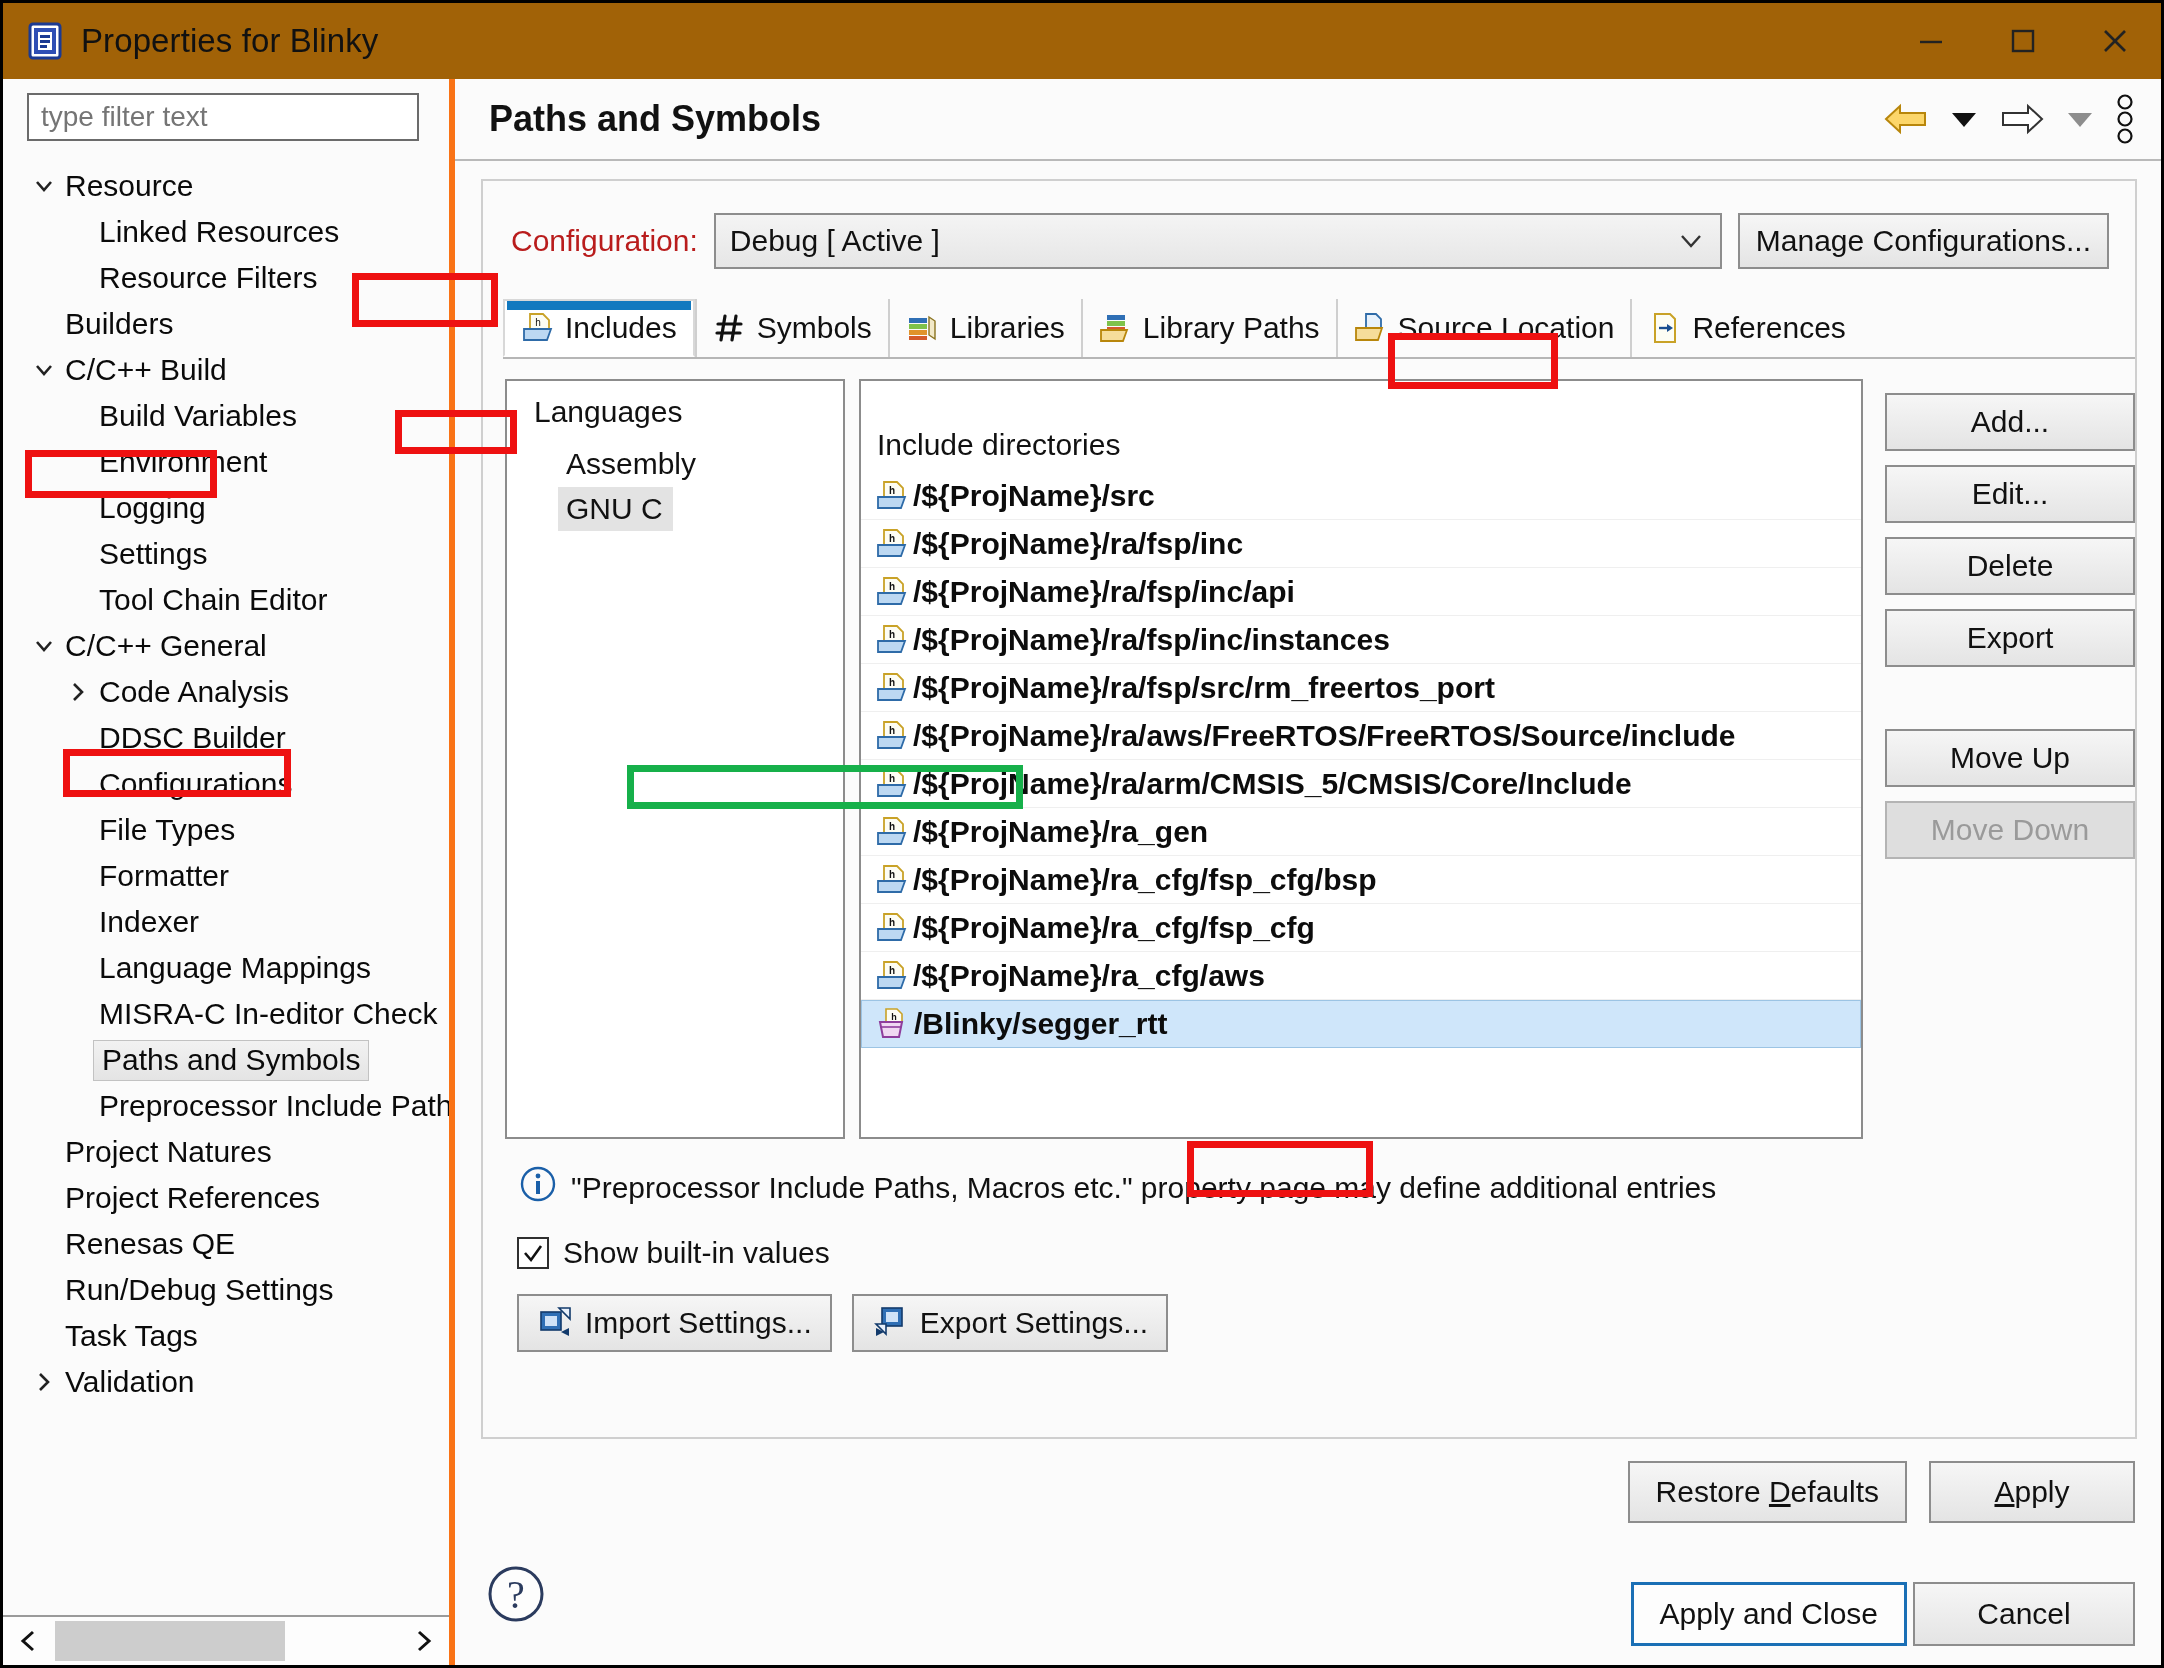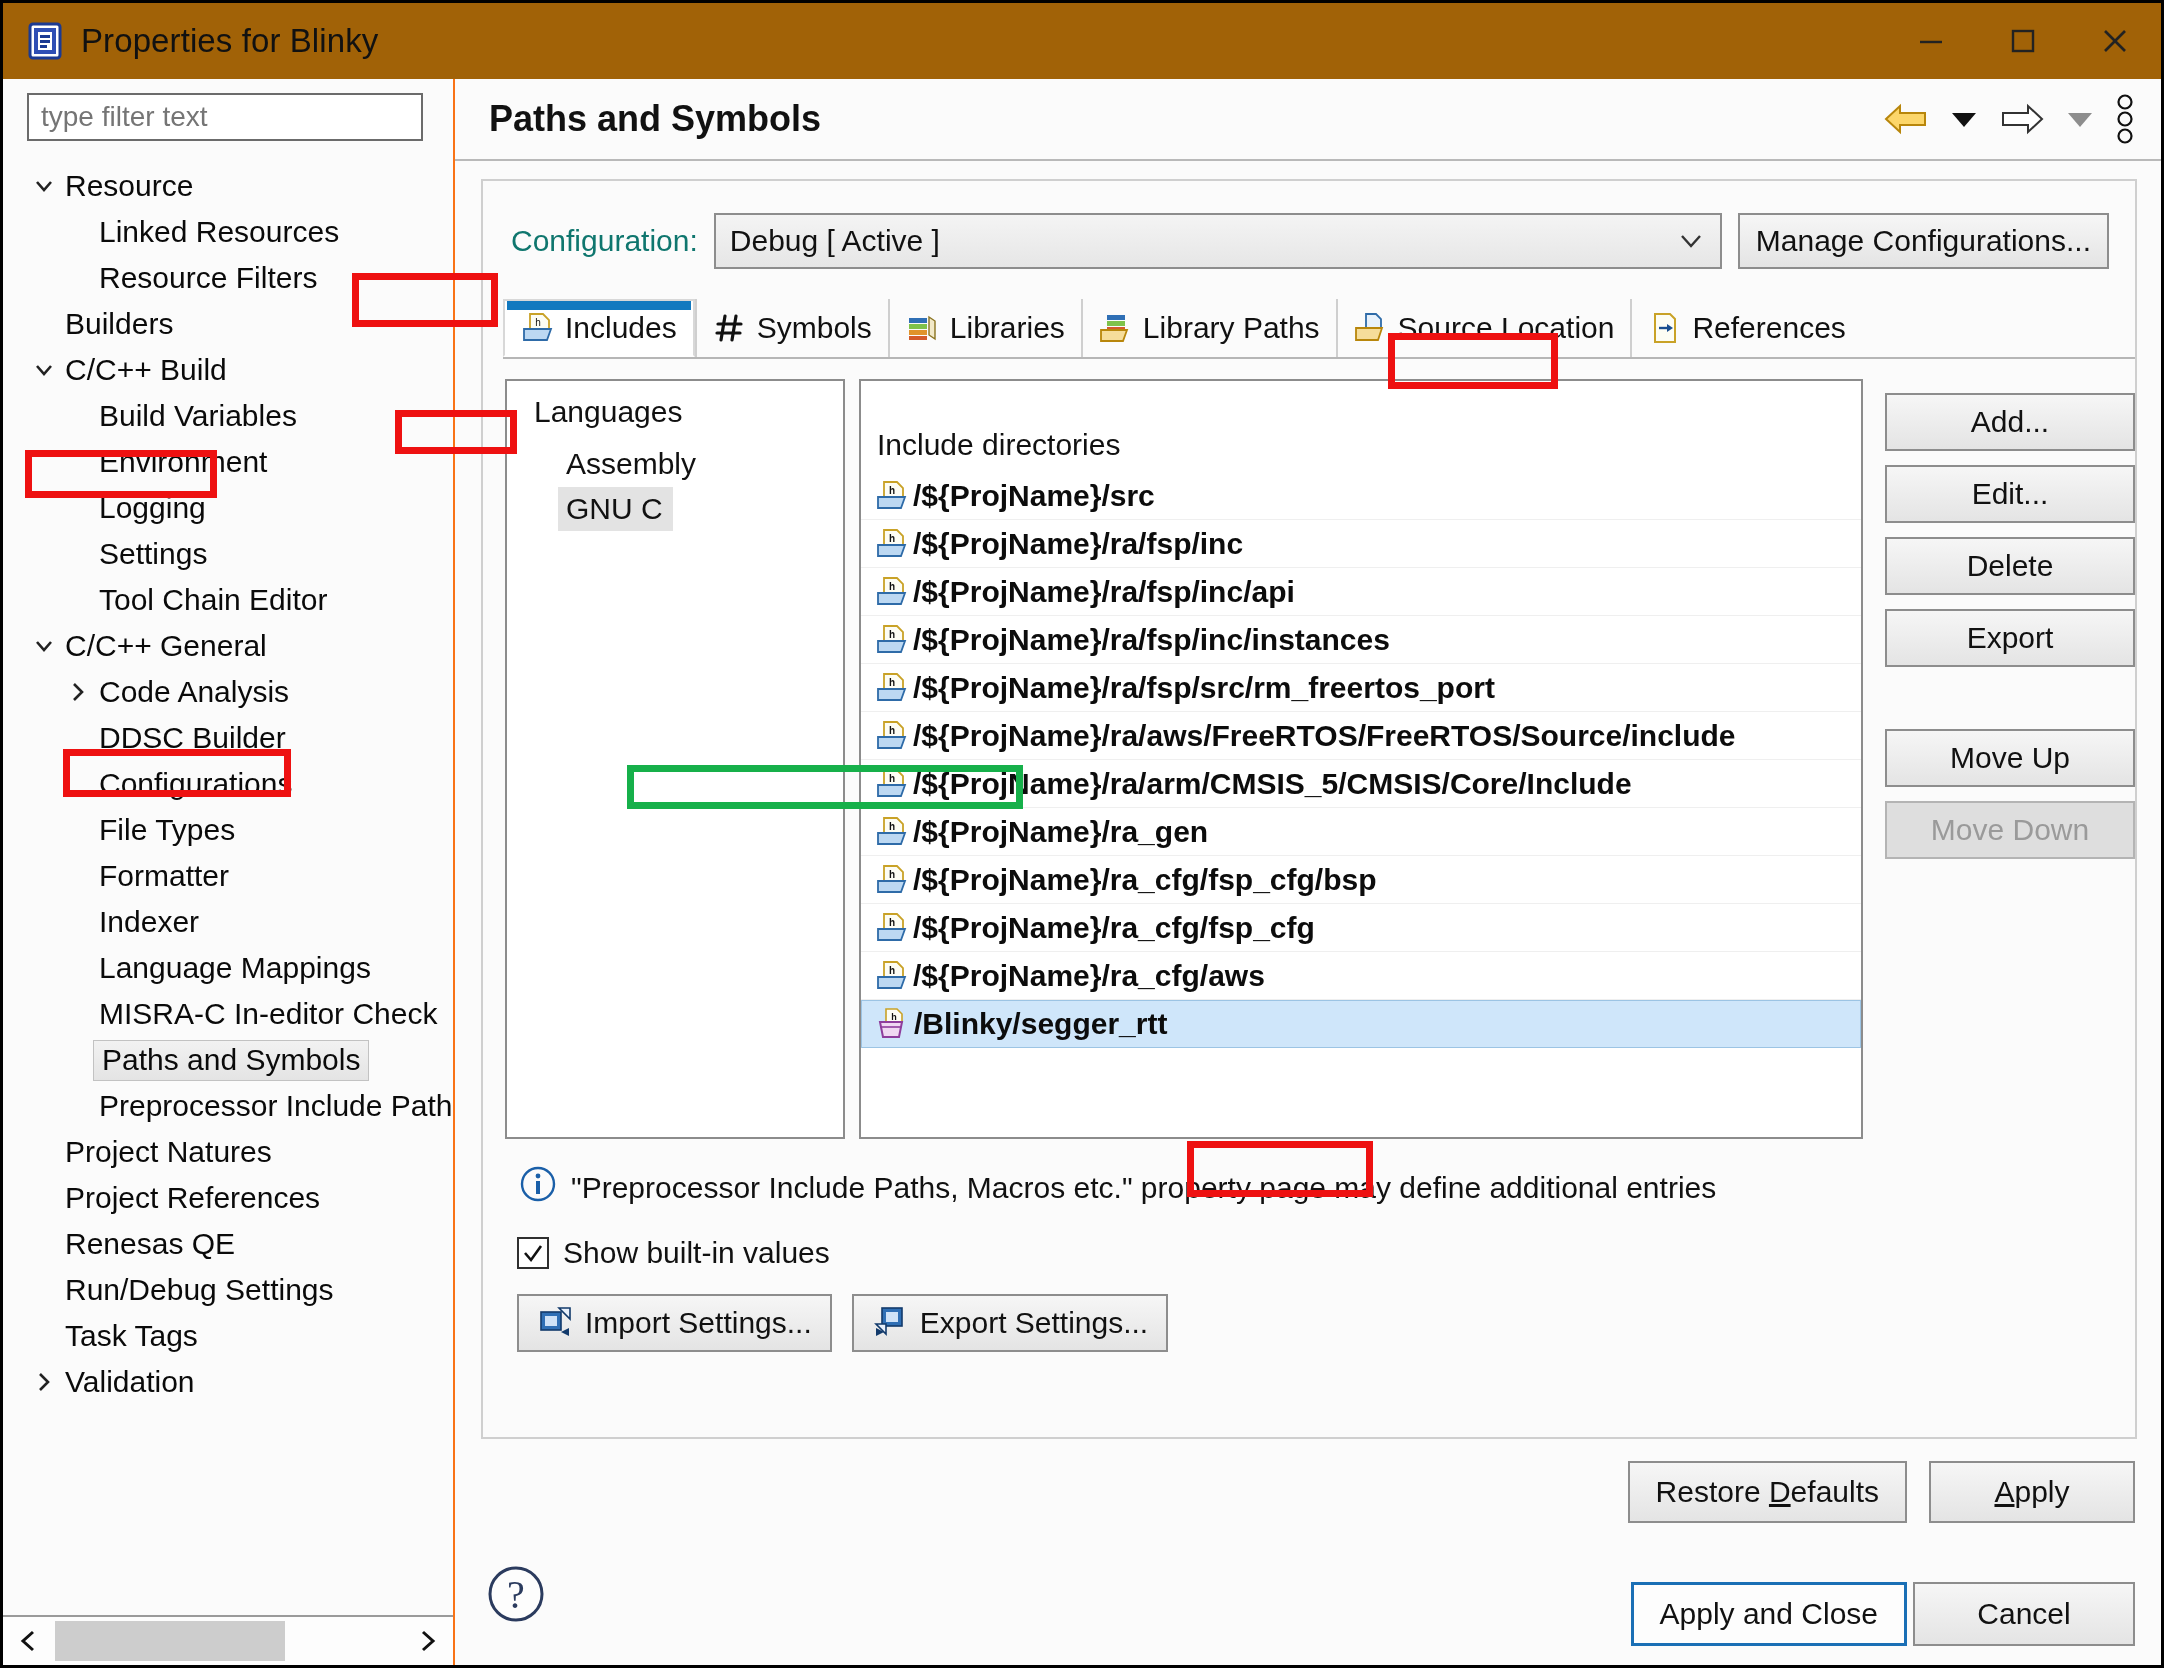"type filter text" .sidebar { border-right: 2px solid #f97316 -> 6px solid #f97316 }
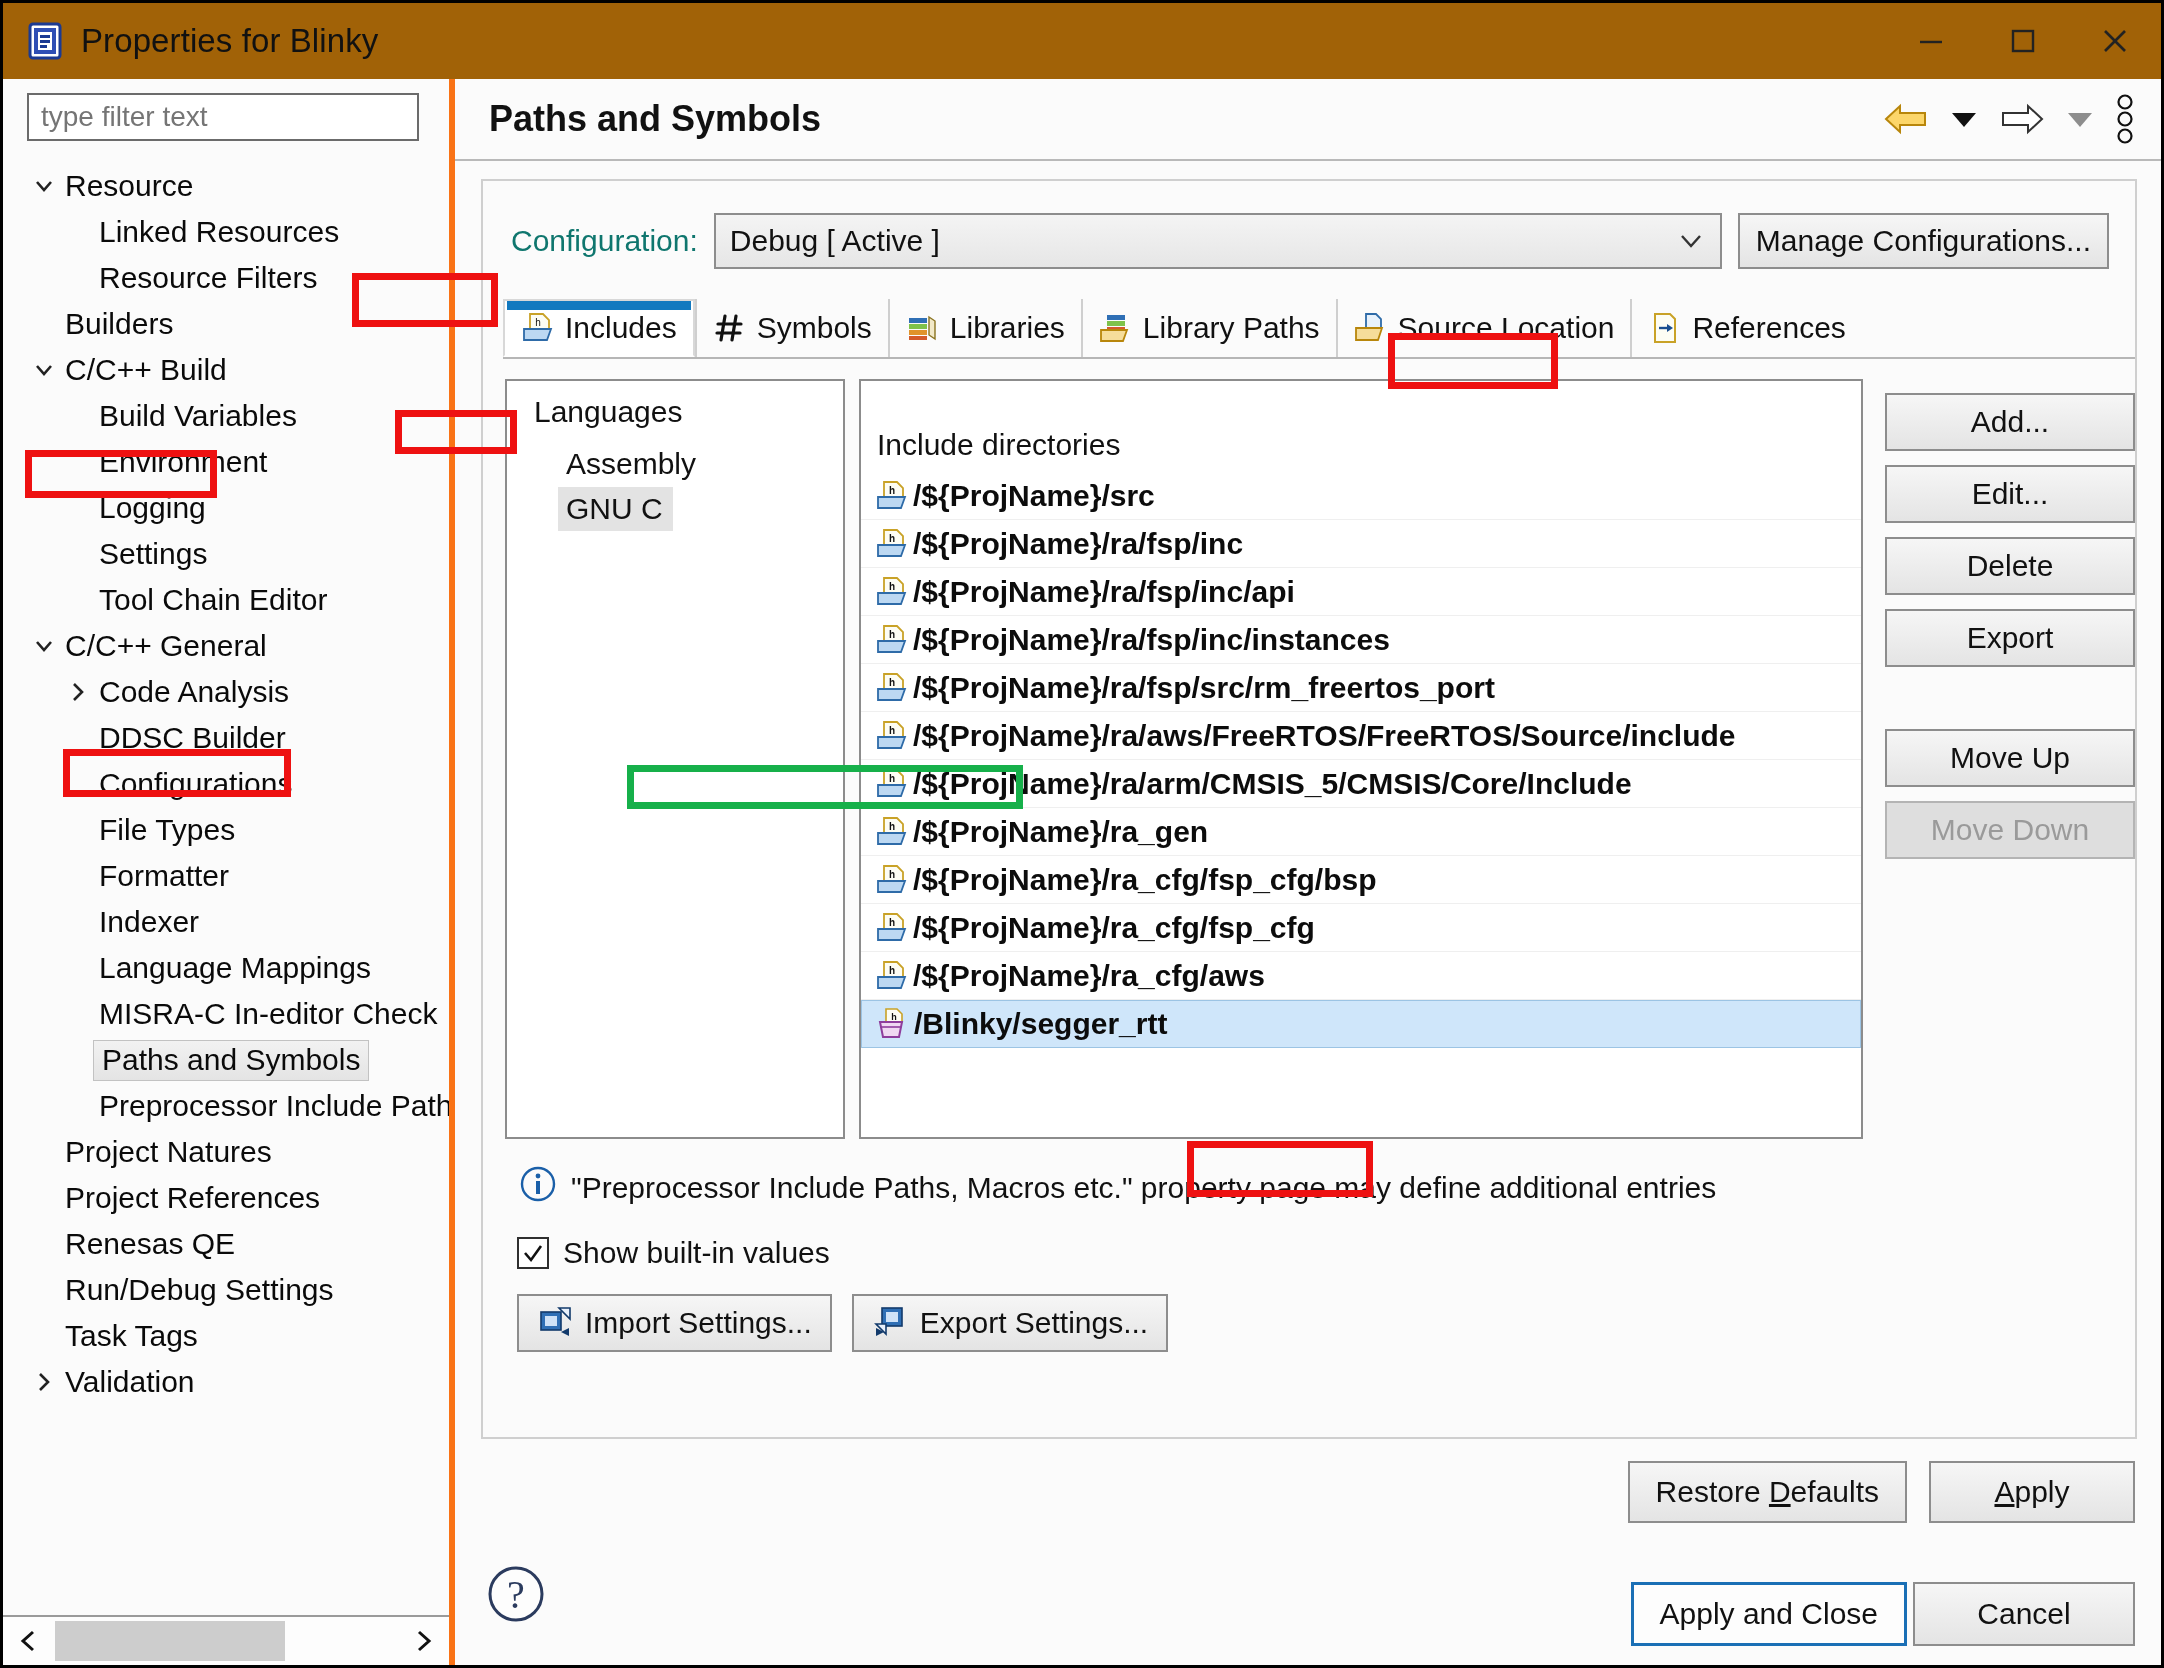"Configuration:" .config-label { color: #0f766e -> #b91c1c }
